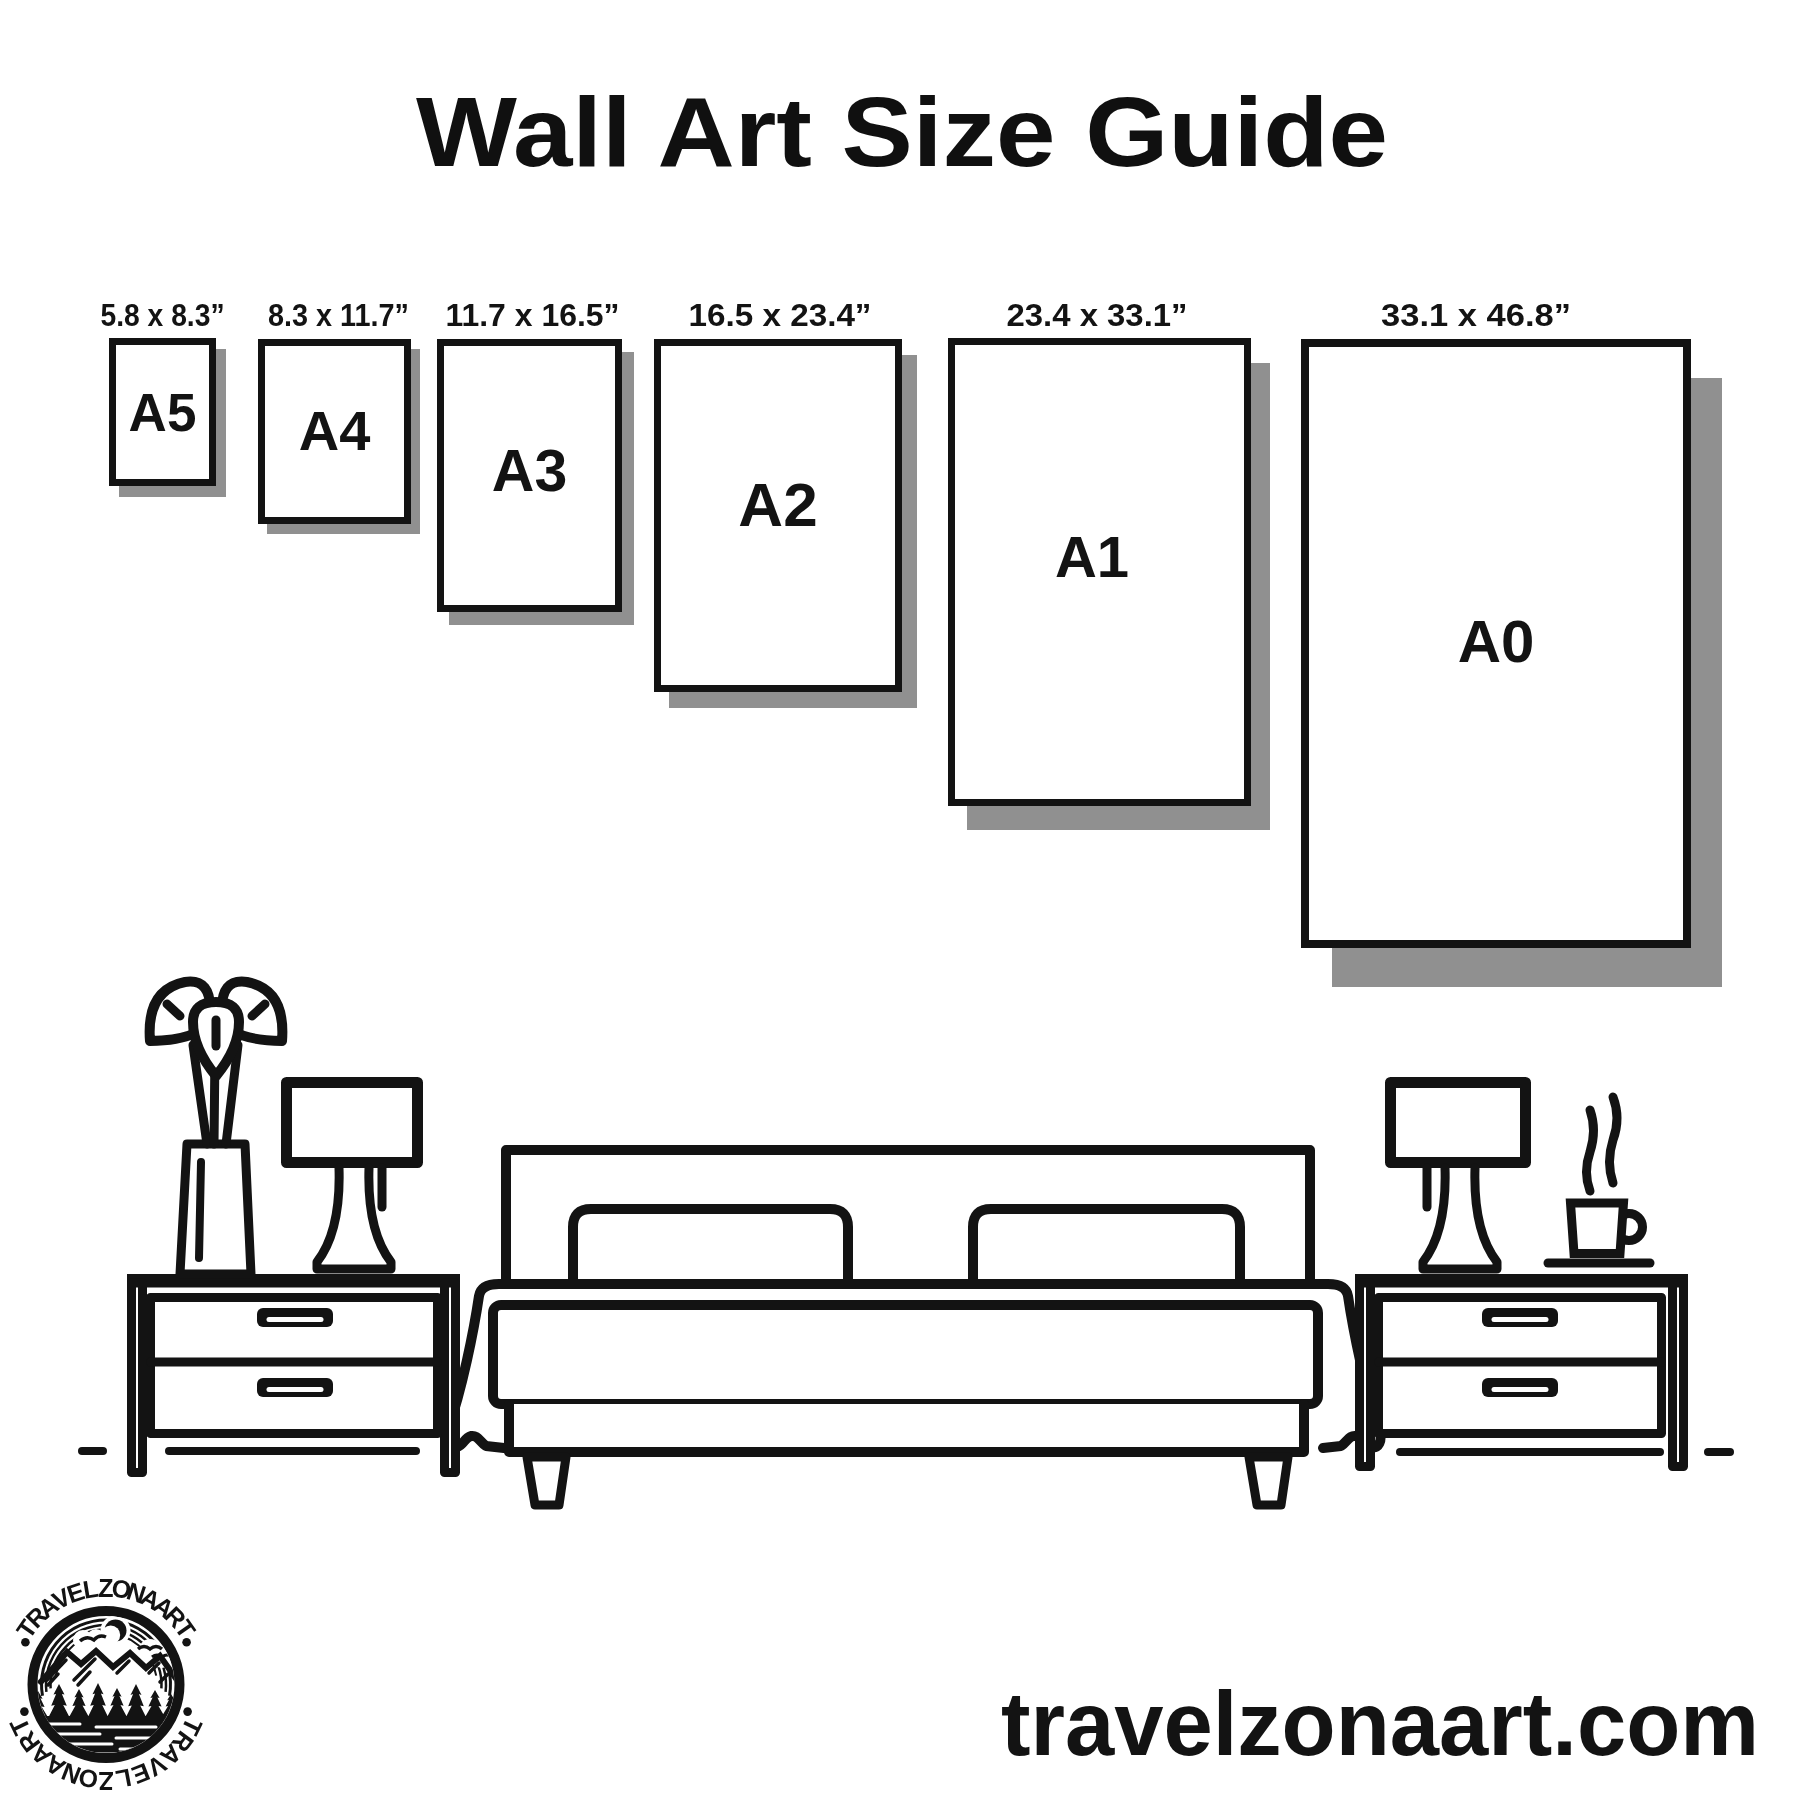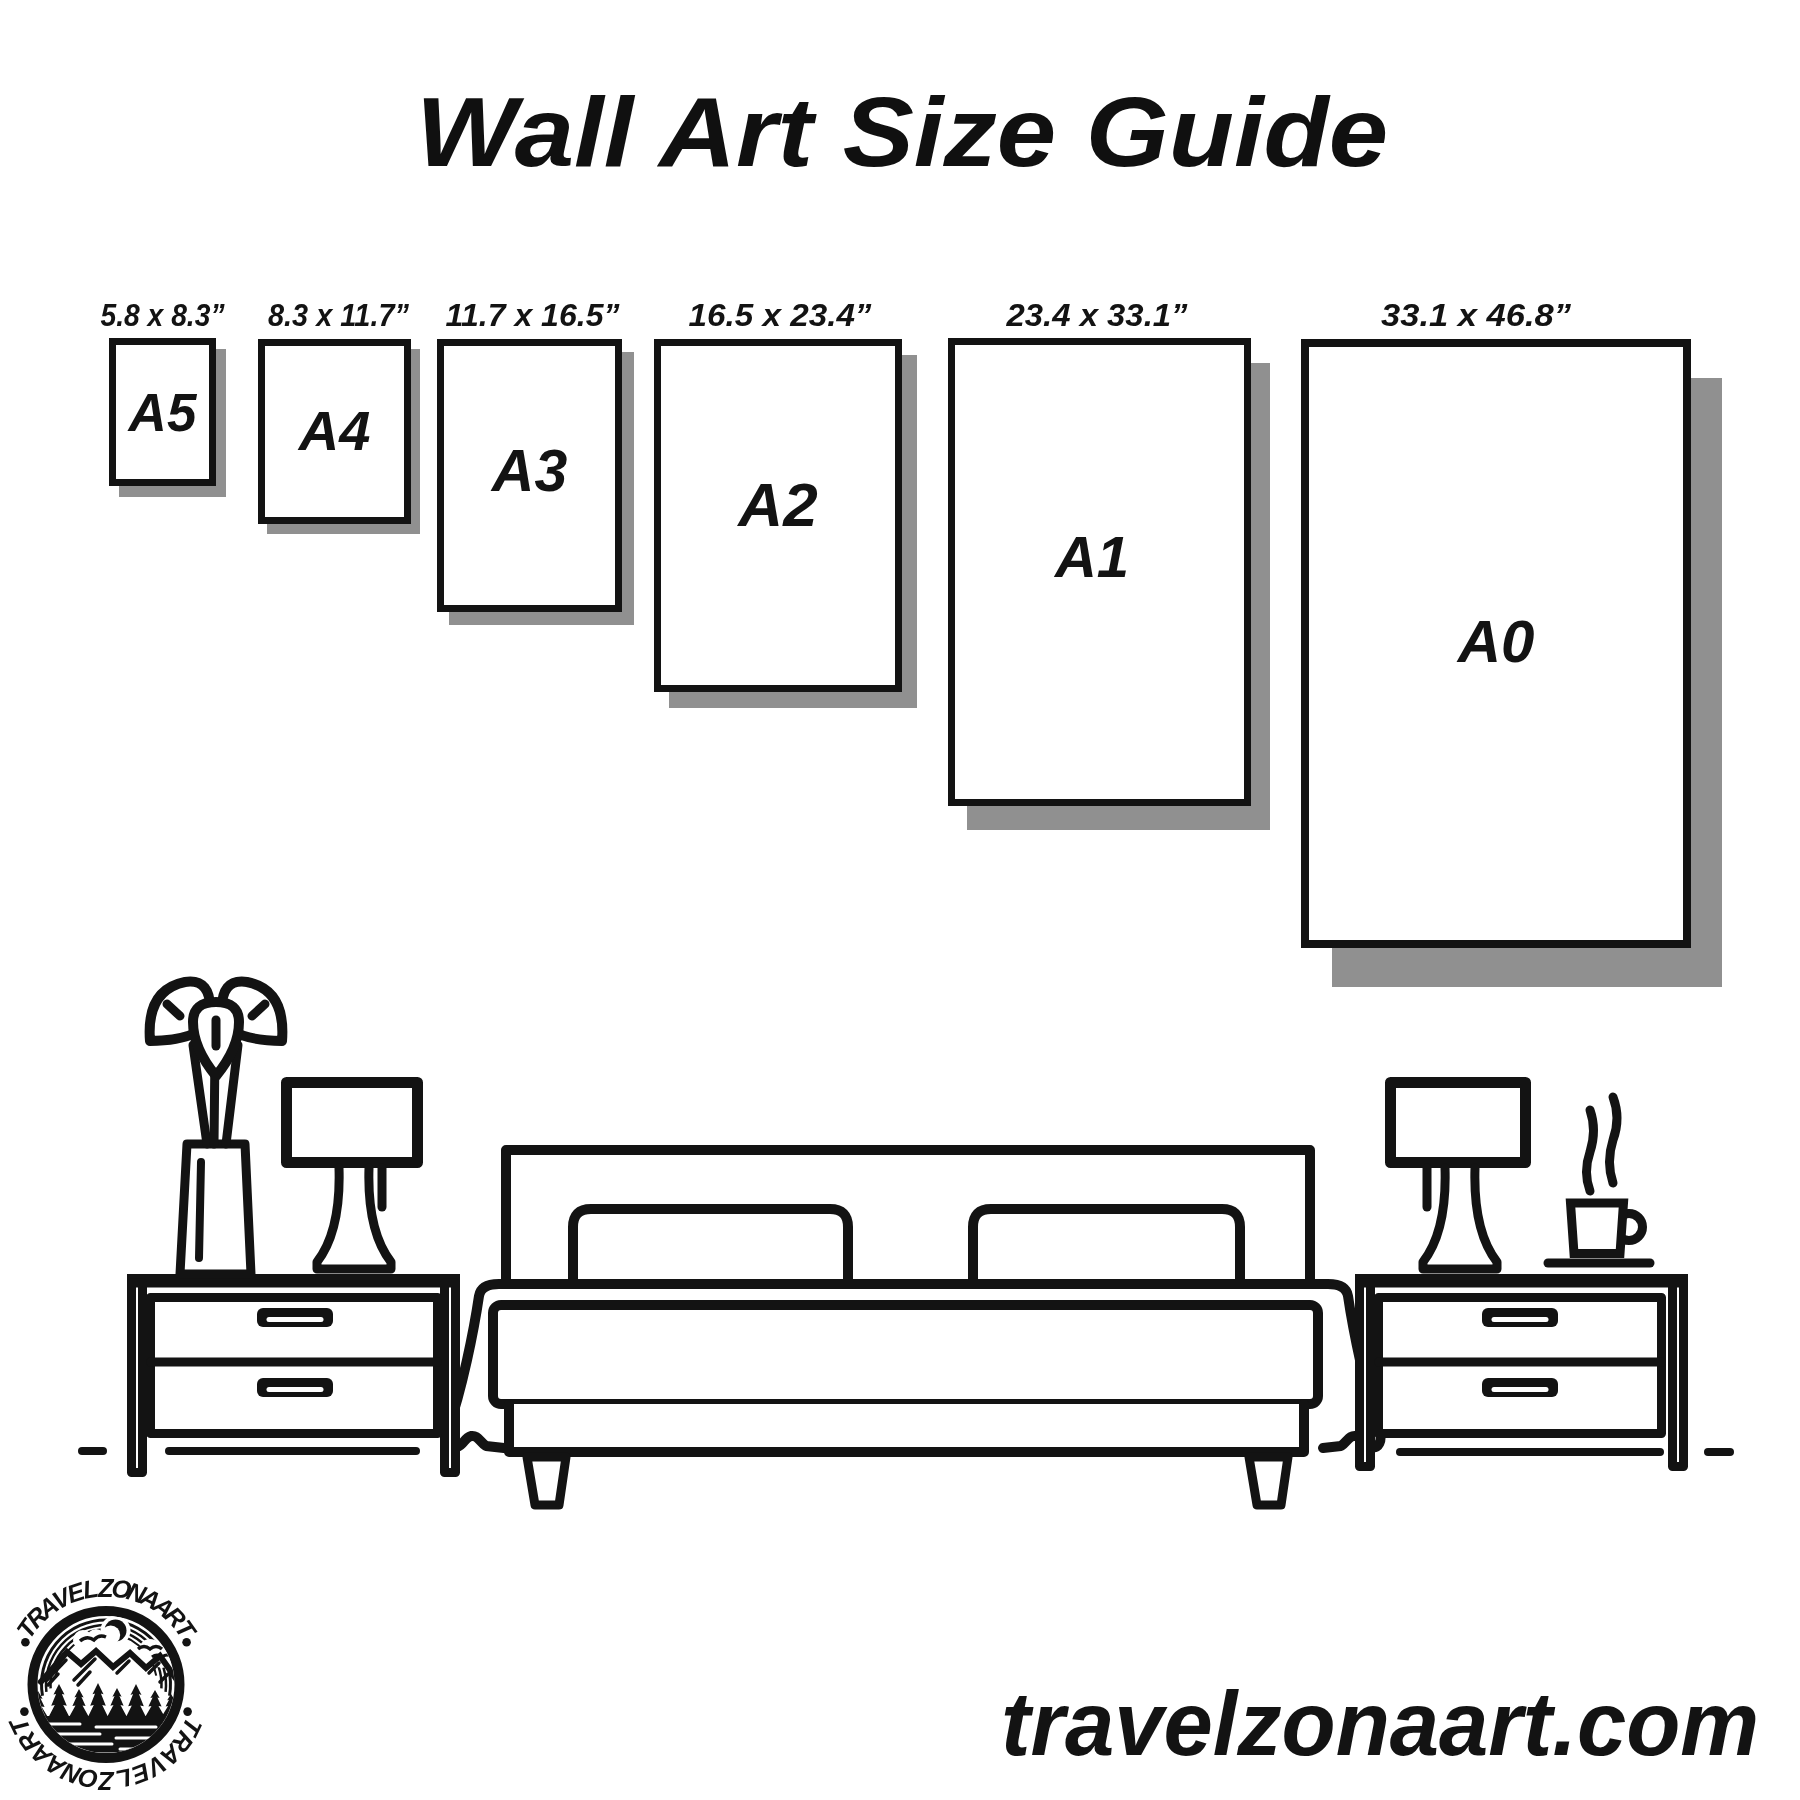"Wall Art Size Guide" .page { font-style: italic -> none }
